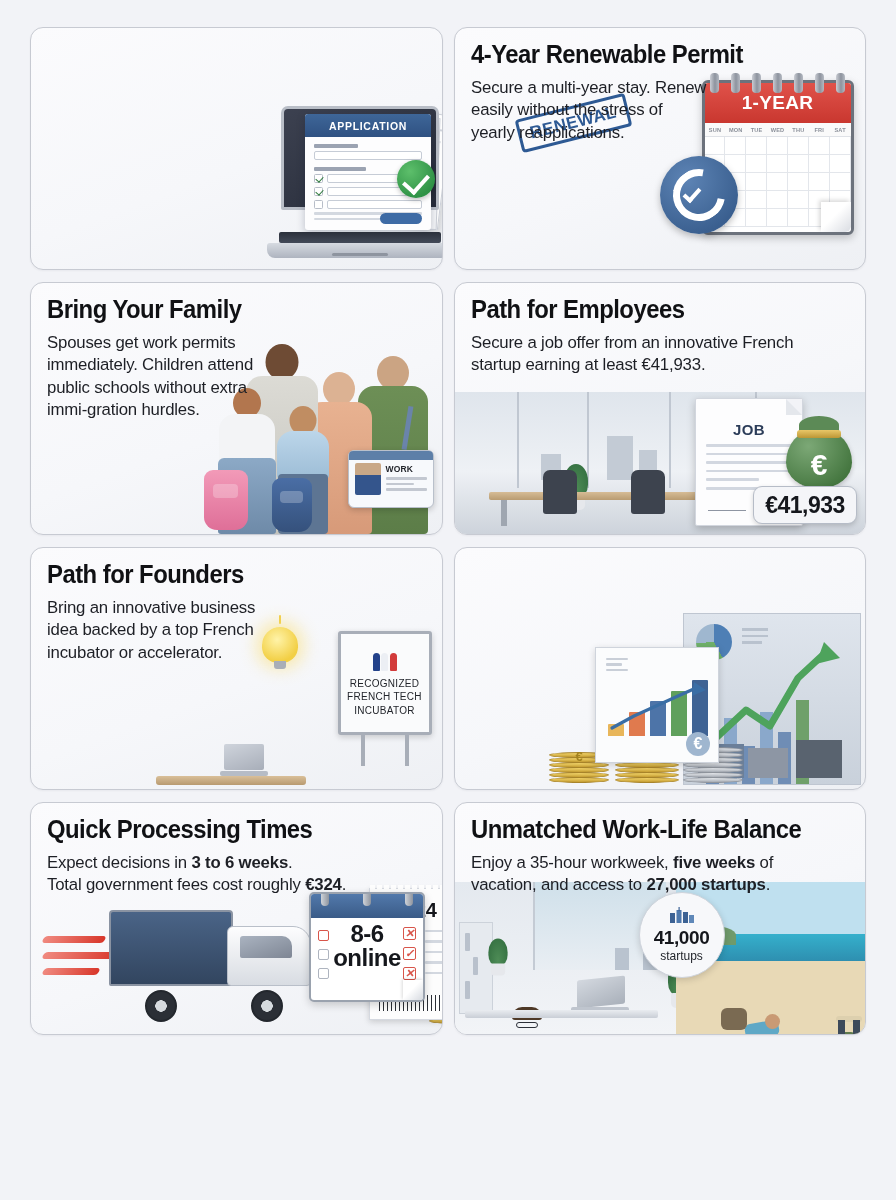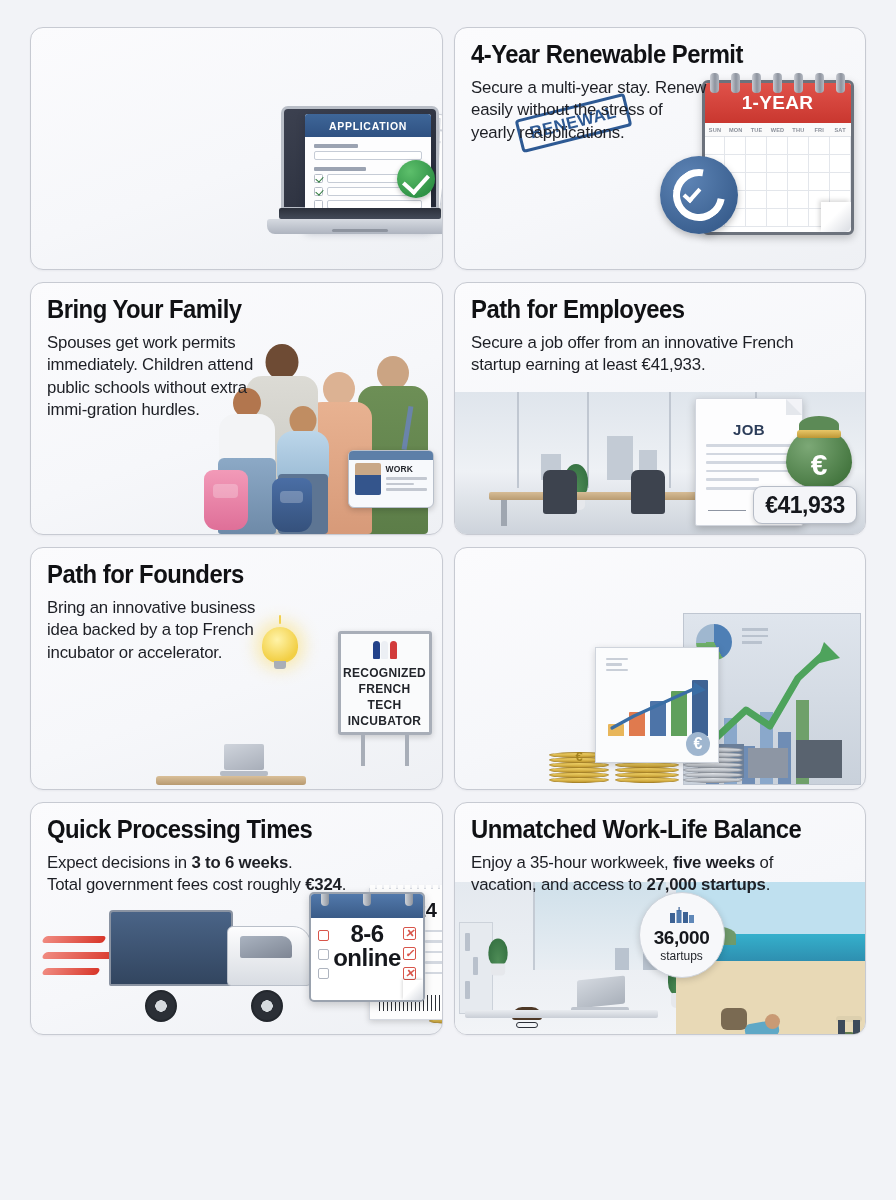"APPLICATION" .laptop { height: 128px -> 152px }
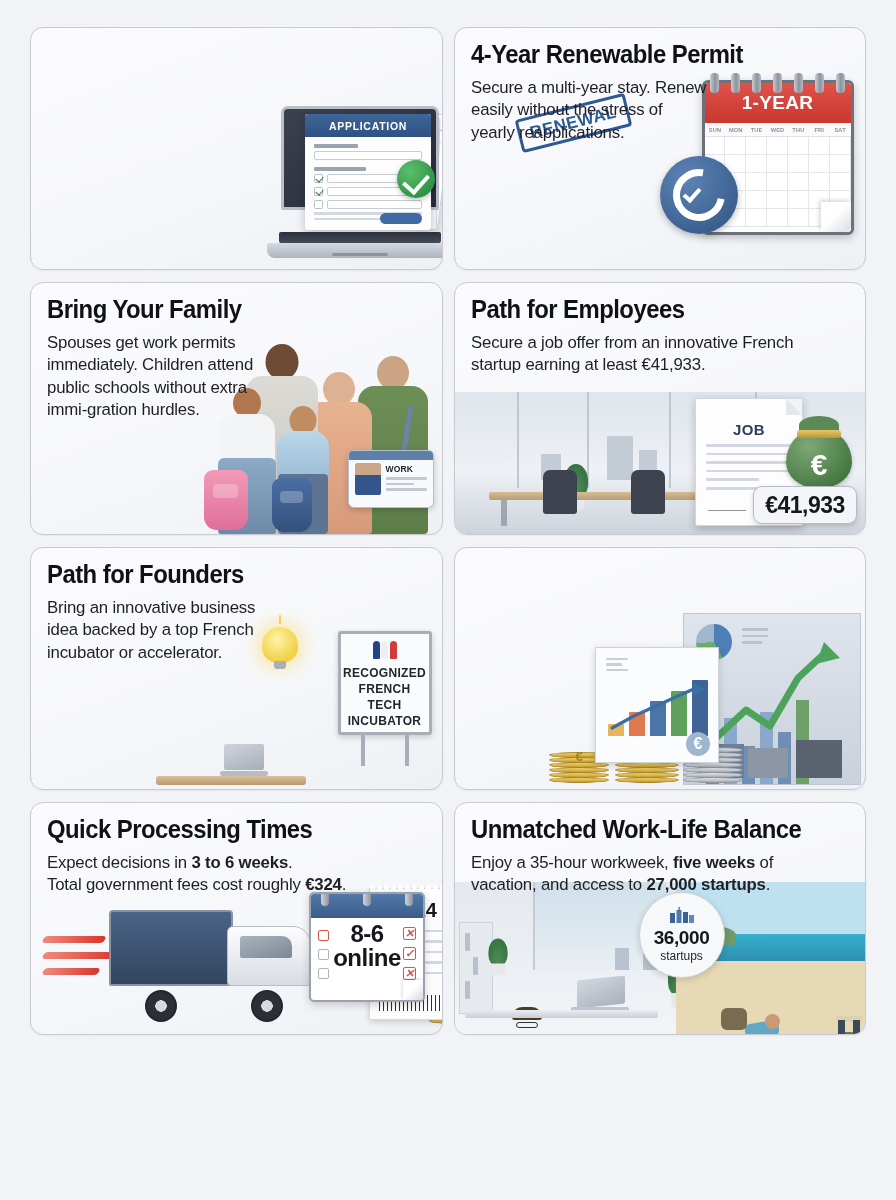"RECOGNIZED" .sign5 span { font-size: 12px -> 10px; font-weight: 700 -> 400; text-align: center -> left }
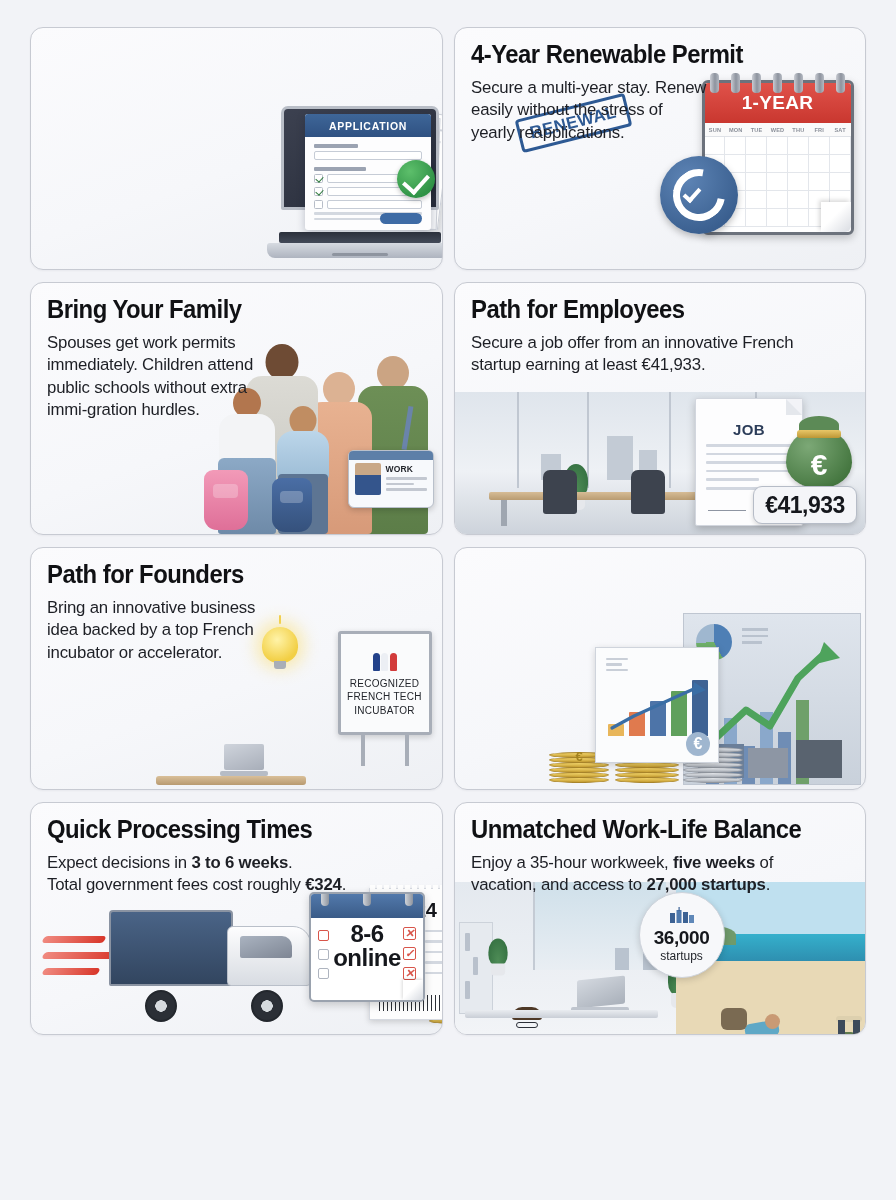"36,000" span.num { text: 36,000 -> 41,000 }
